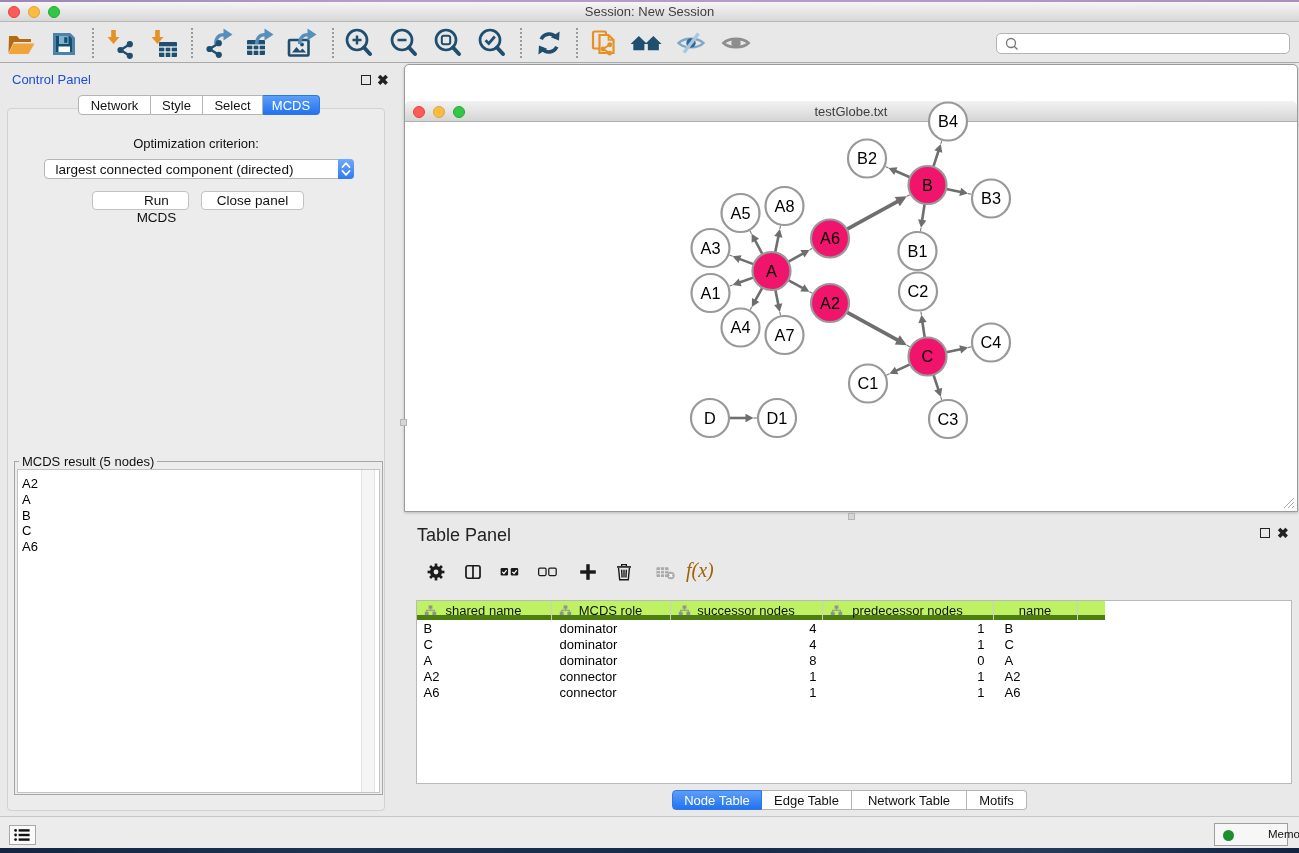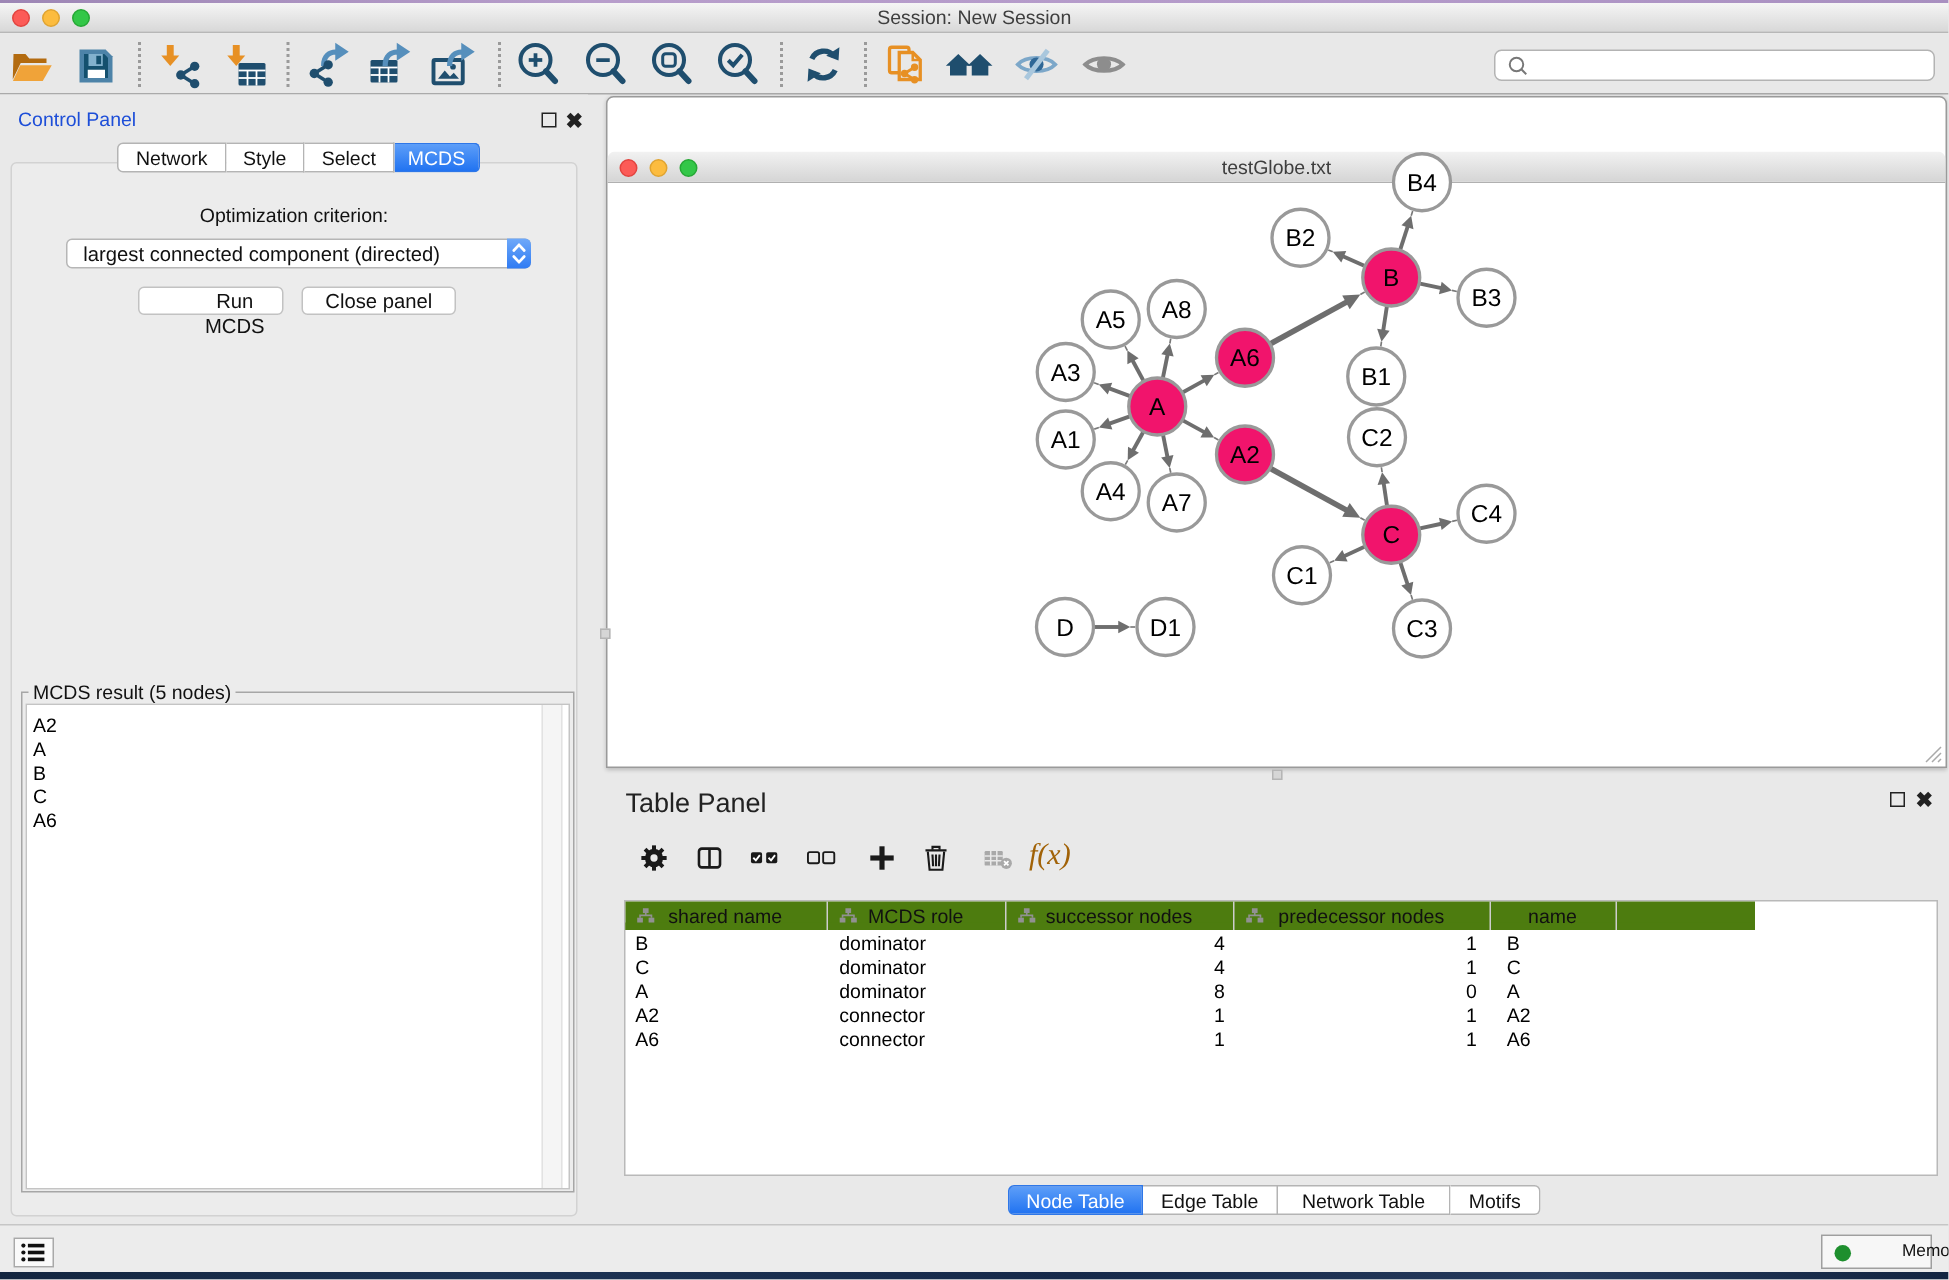"shared name" #thead { background: #4d7c0f -> #bef264; width: 753px -> 688px }
